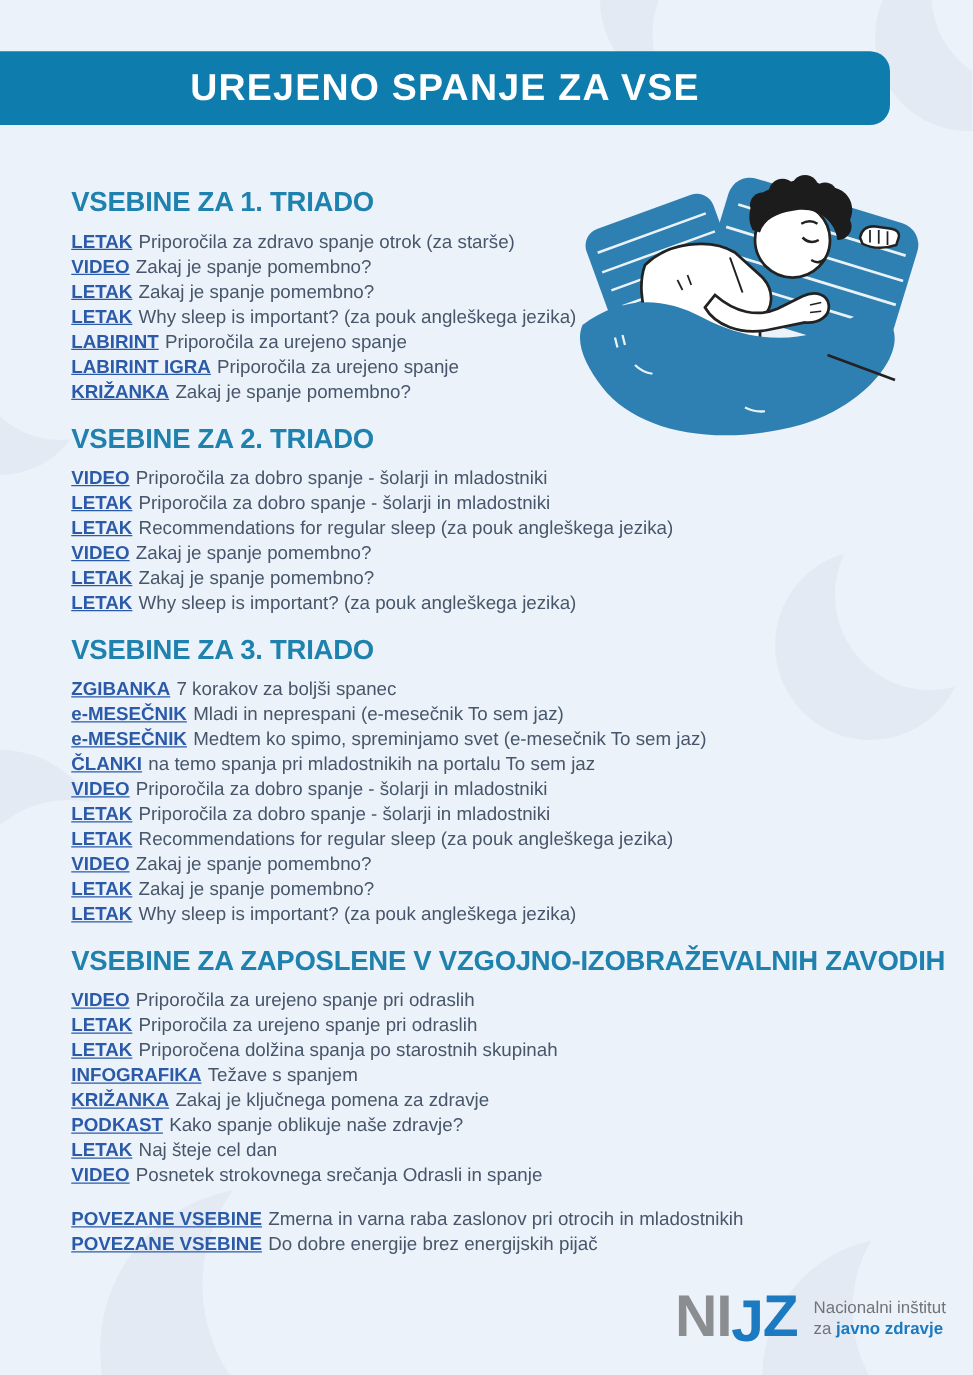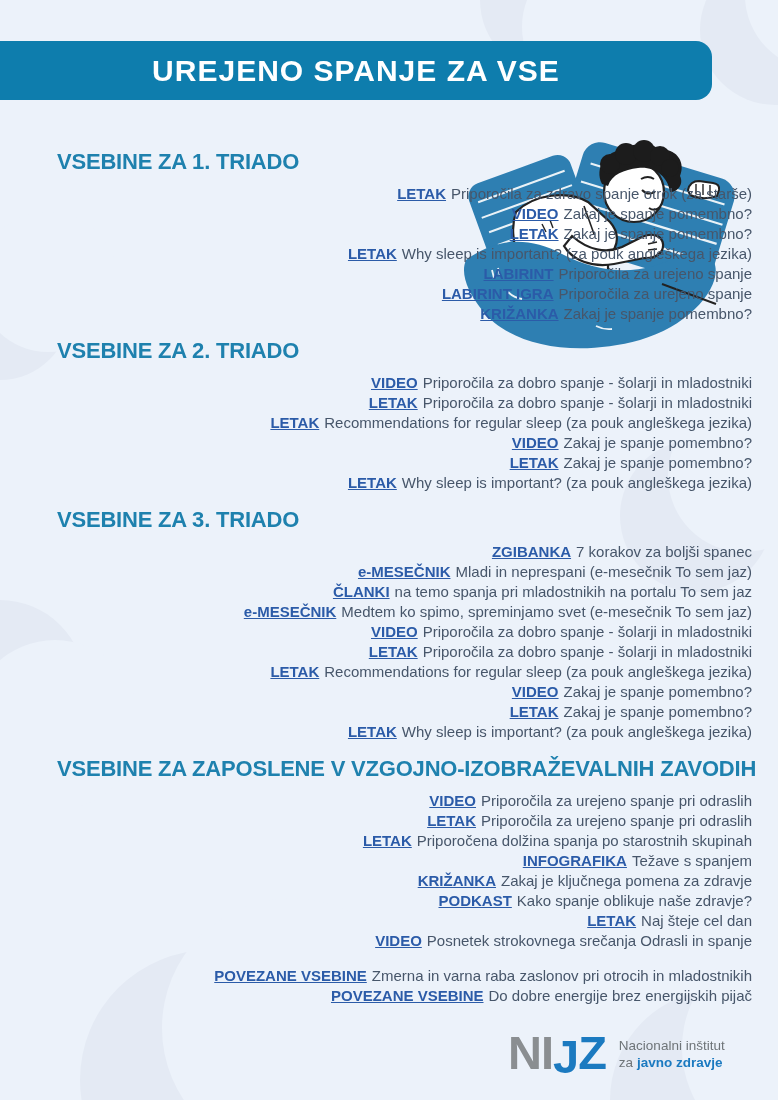"LETAK Priporočila za zdravo spanje" ul.items li { text-align: right -> none }
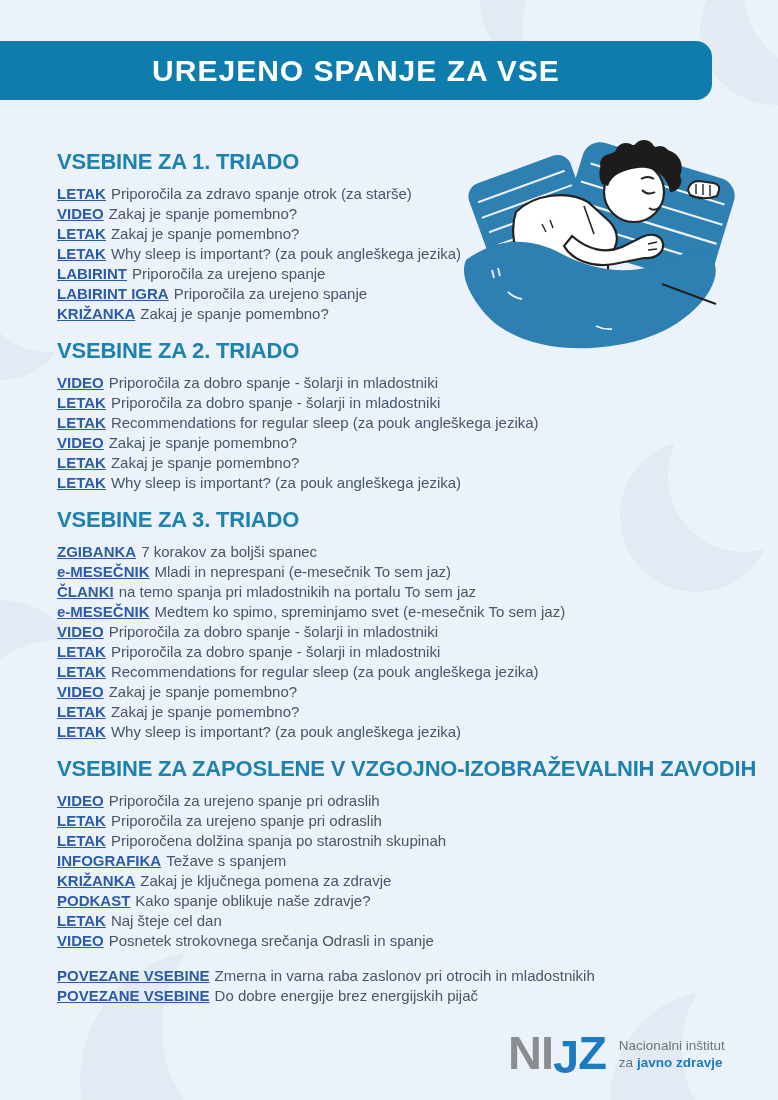"ČLANKI na temo spanja pri" li { order: before "e-MESEČNIK Medtem ko spimo, spreminjamo" -> after "e-MESEČNIK Medtem ko spimo, spreminjamo" }
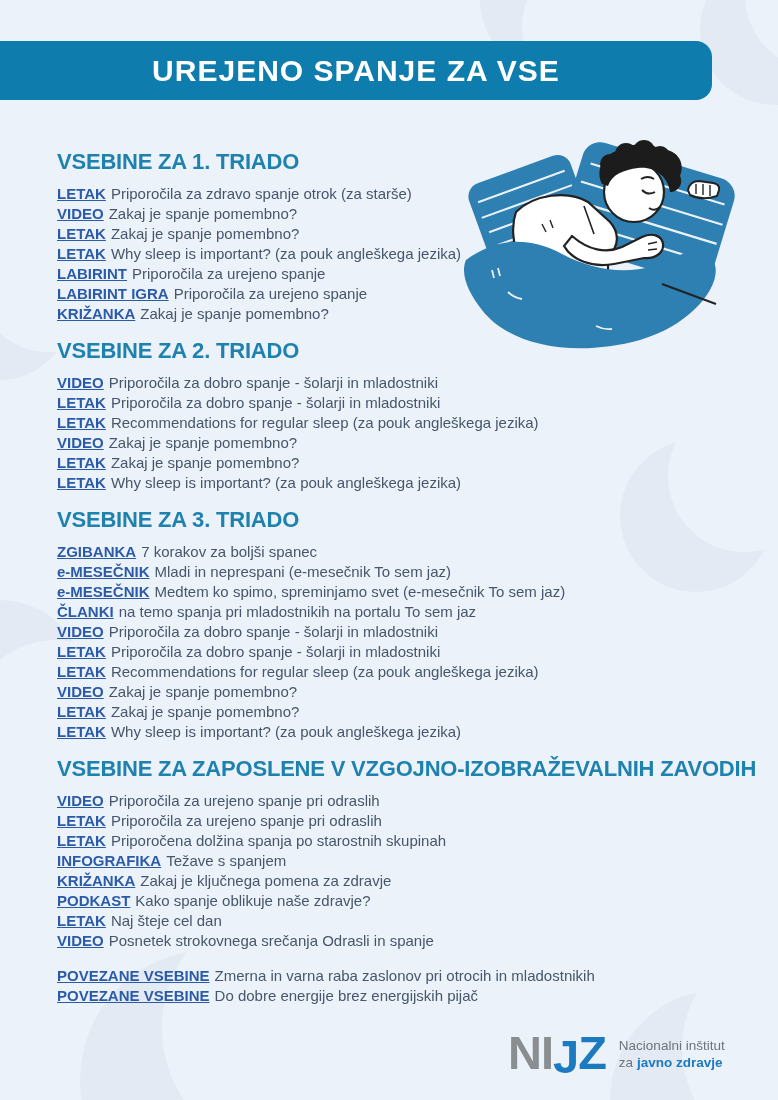"NIJZ" .logo { left: 508px -> 540px }
